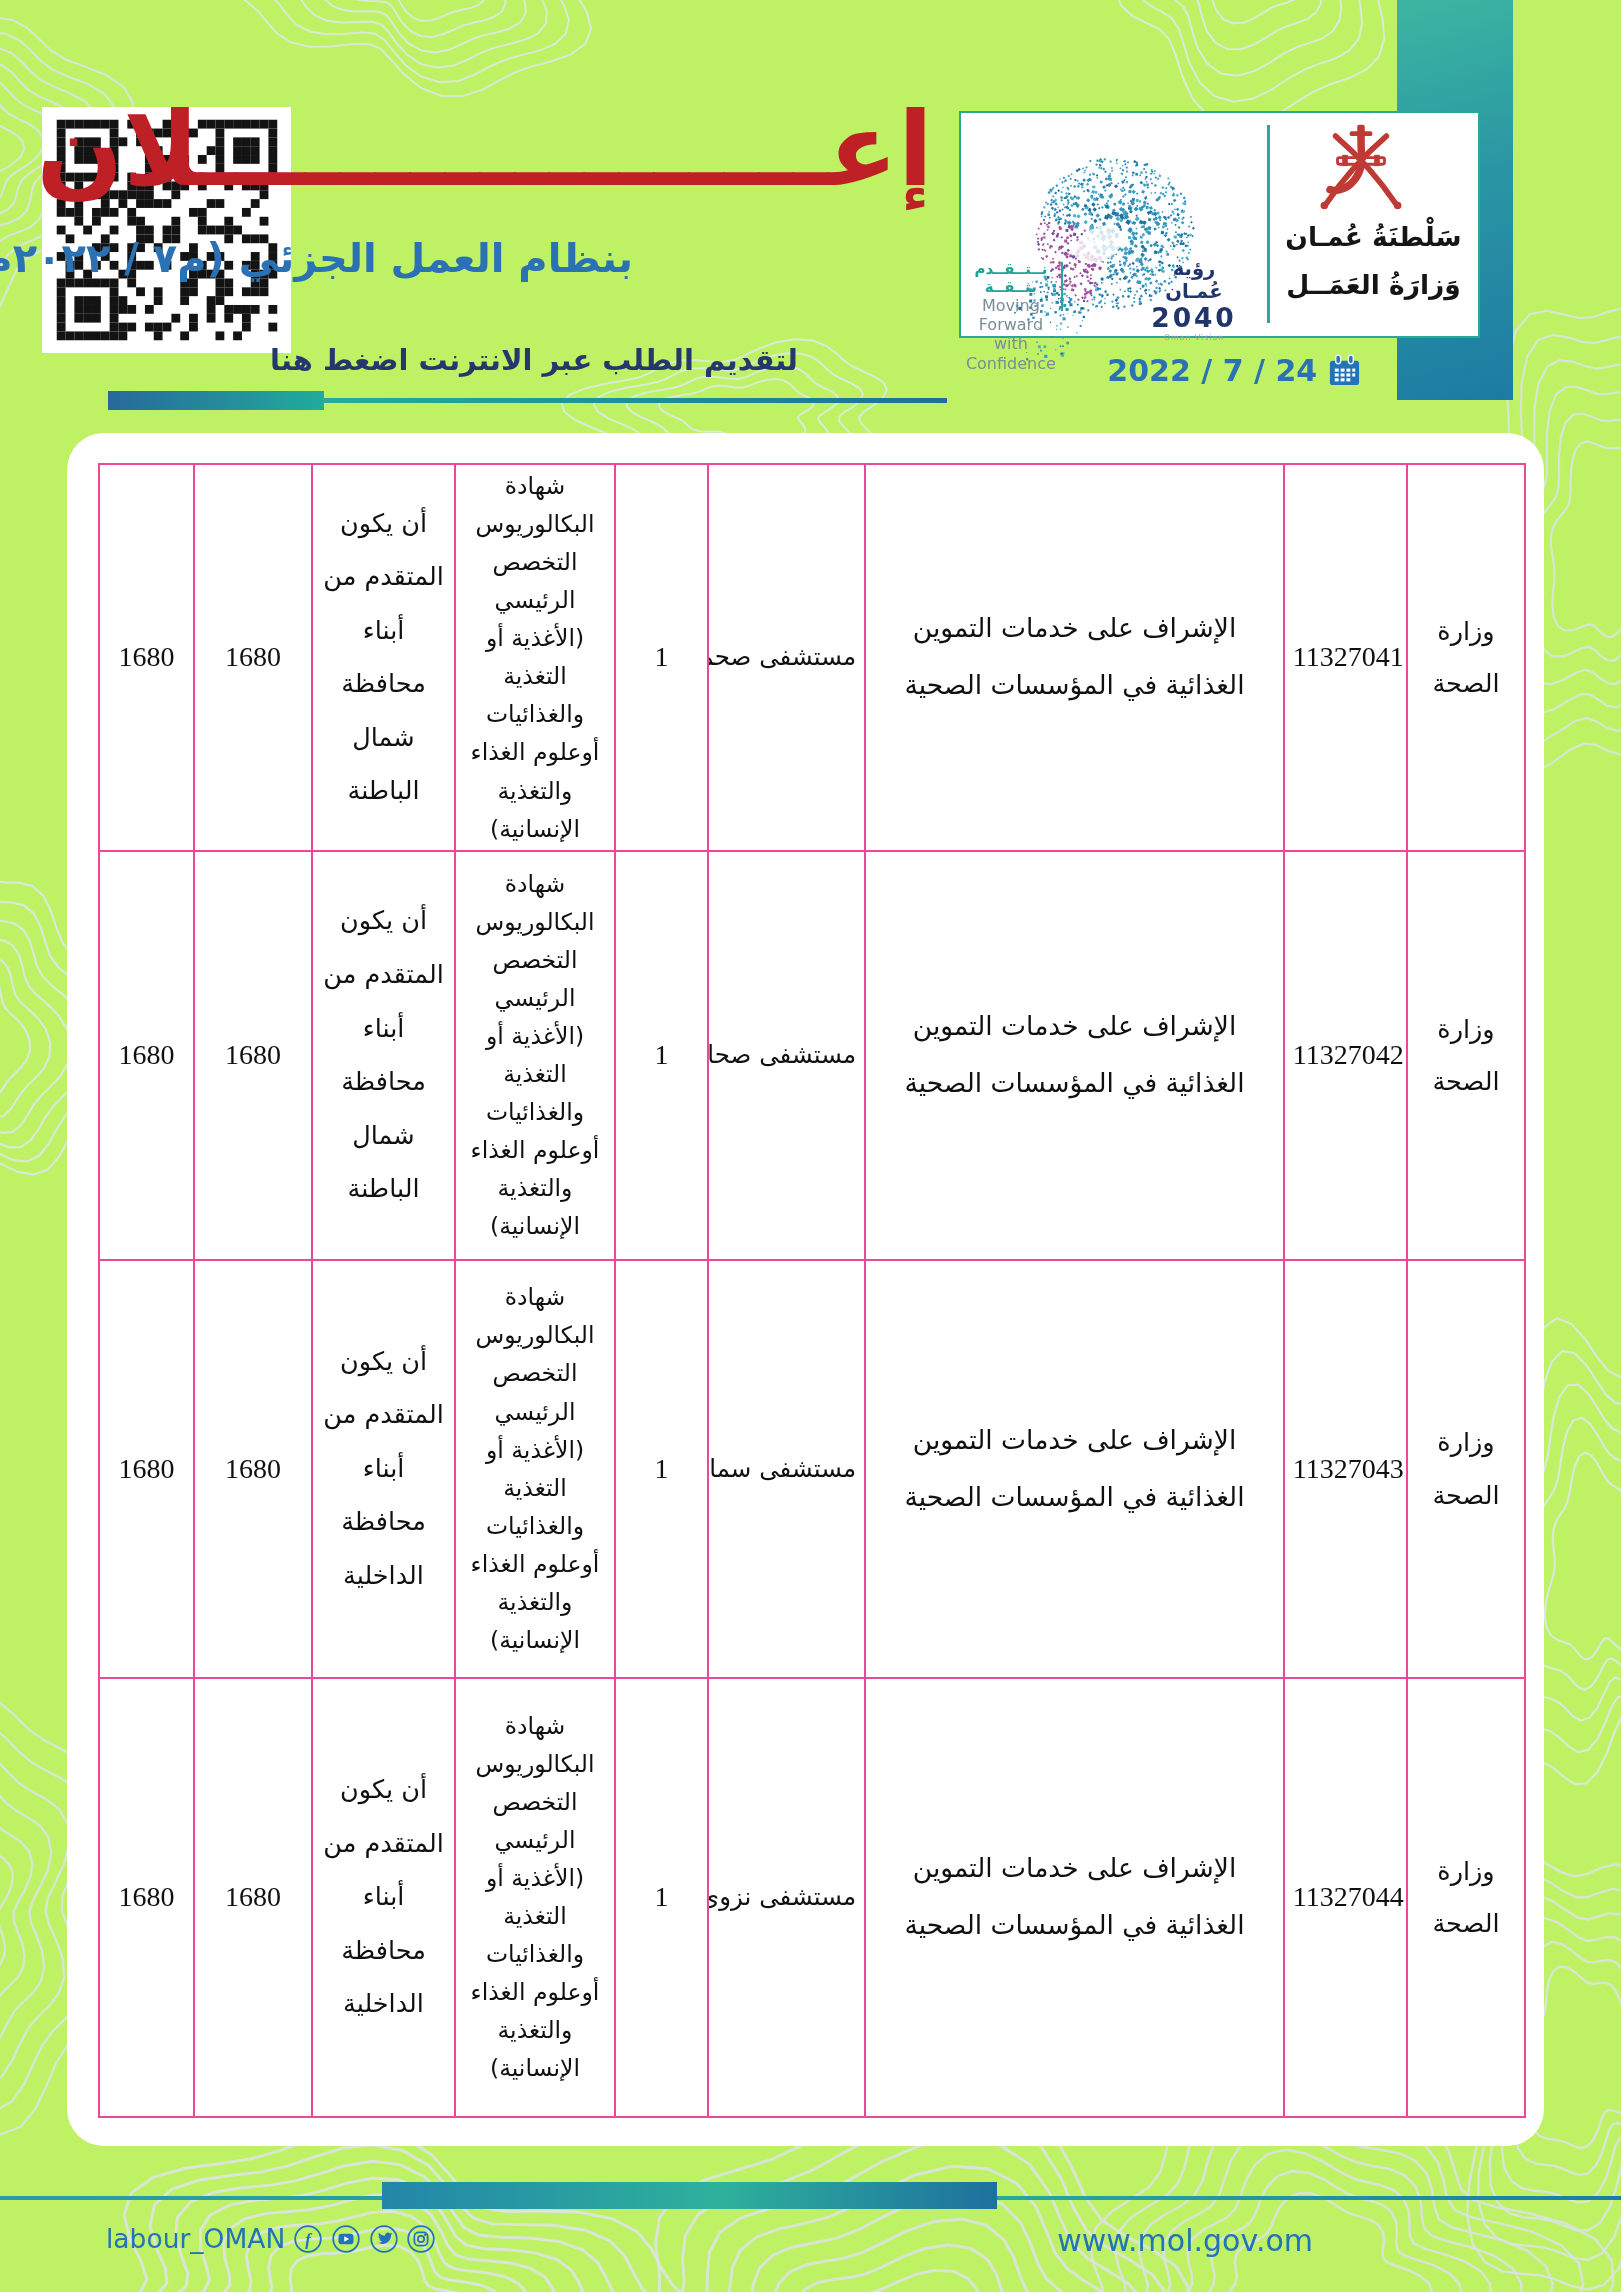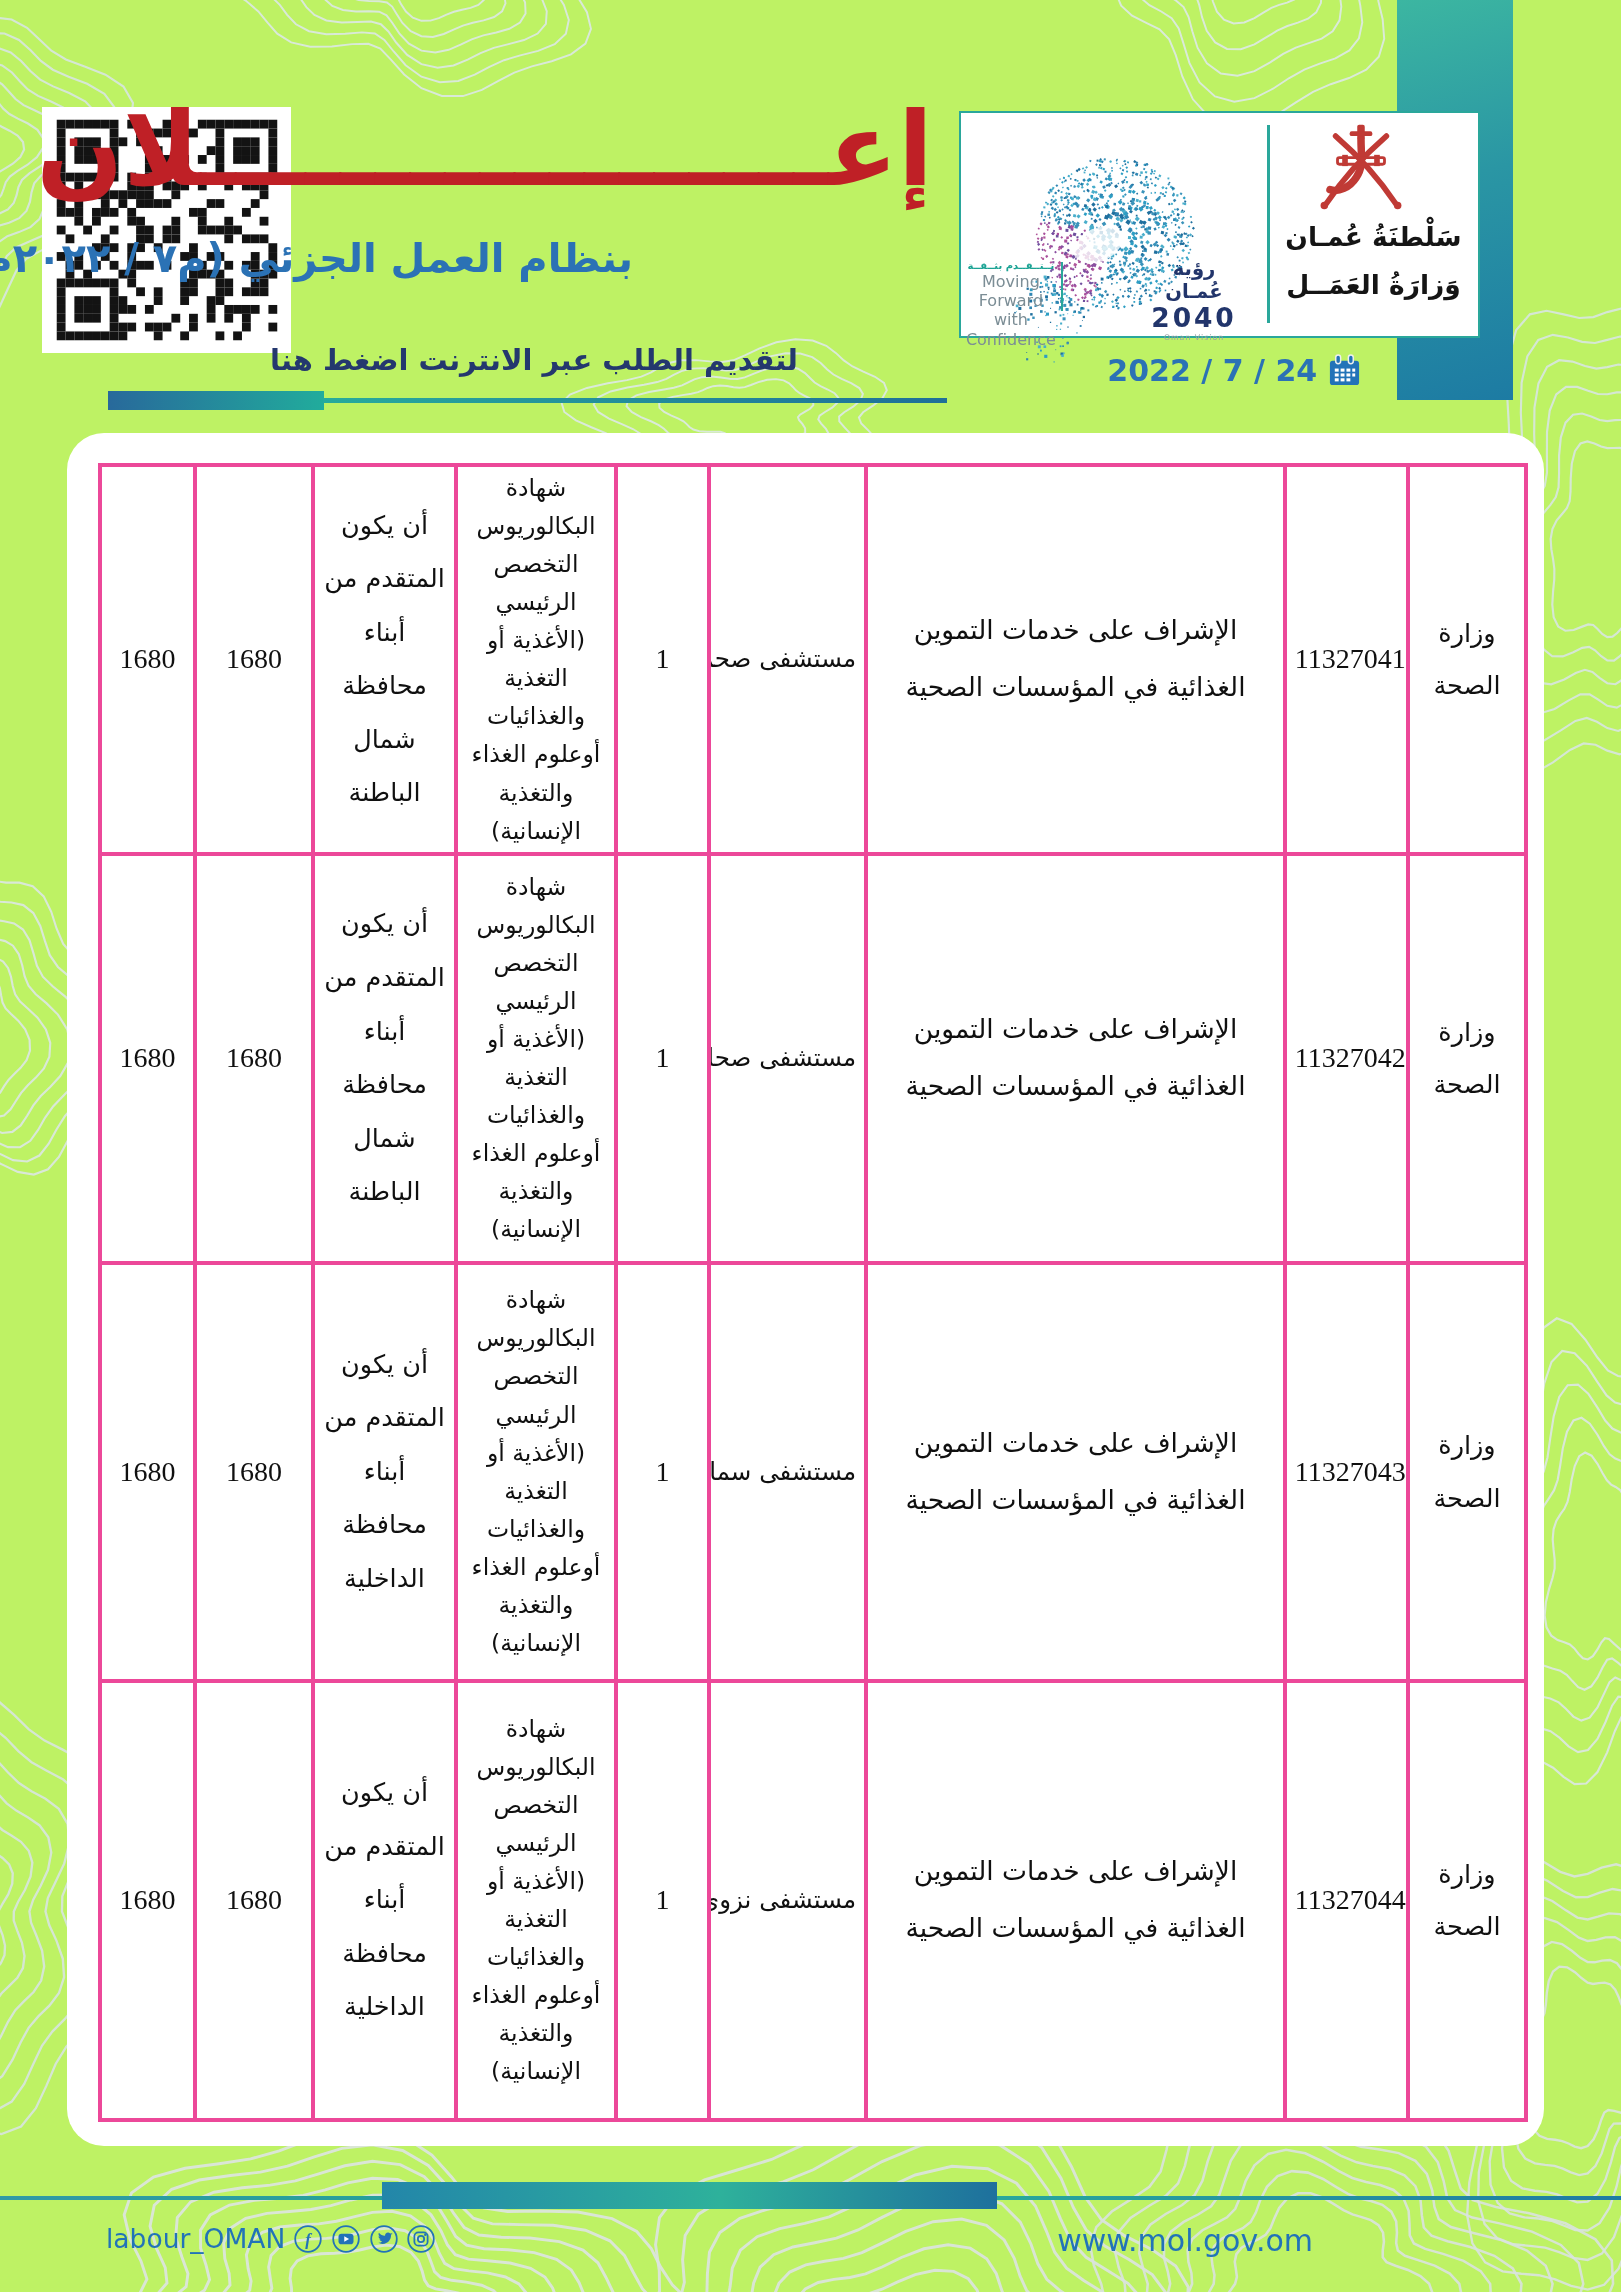"نــتــقــدم بثــقــة" .tagline-ar { font-size: 10px -> 15px }
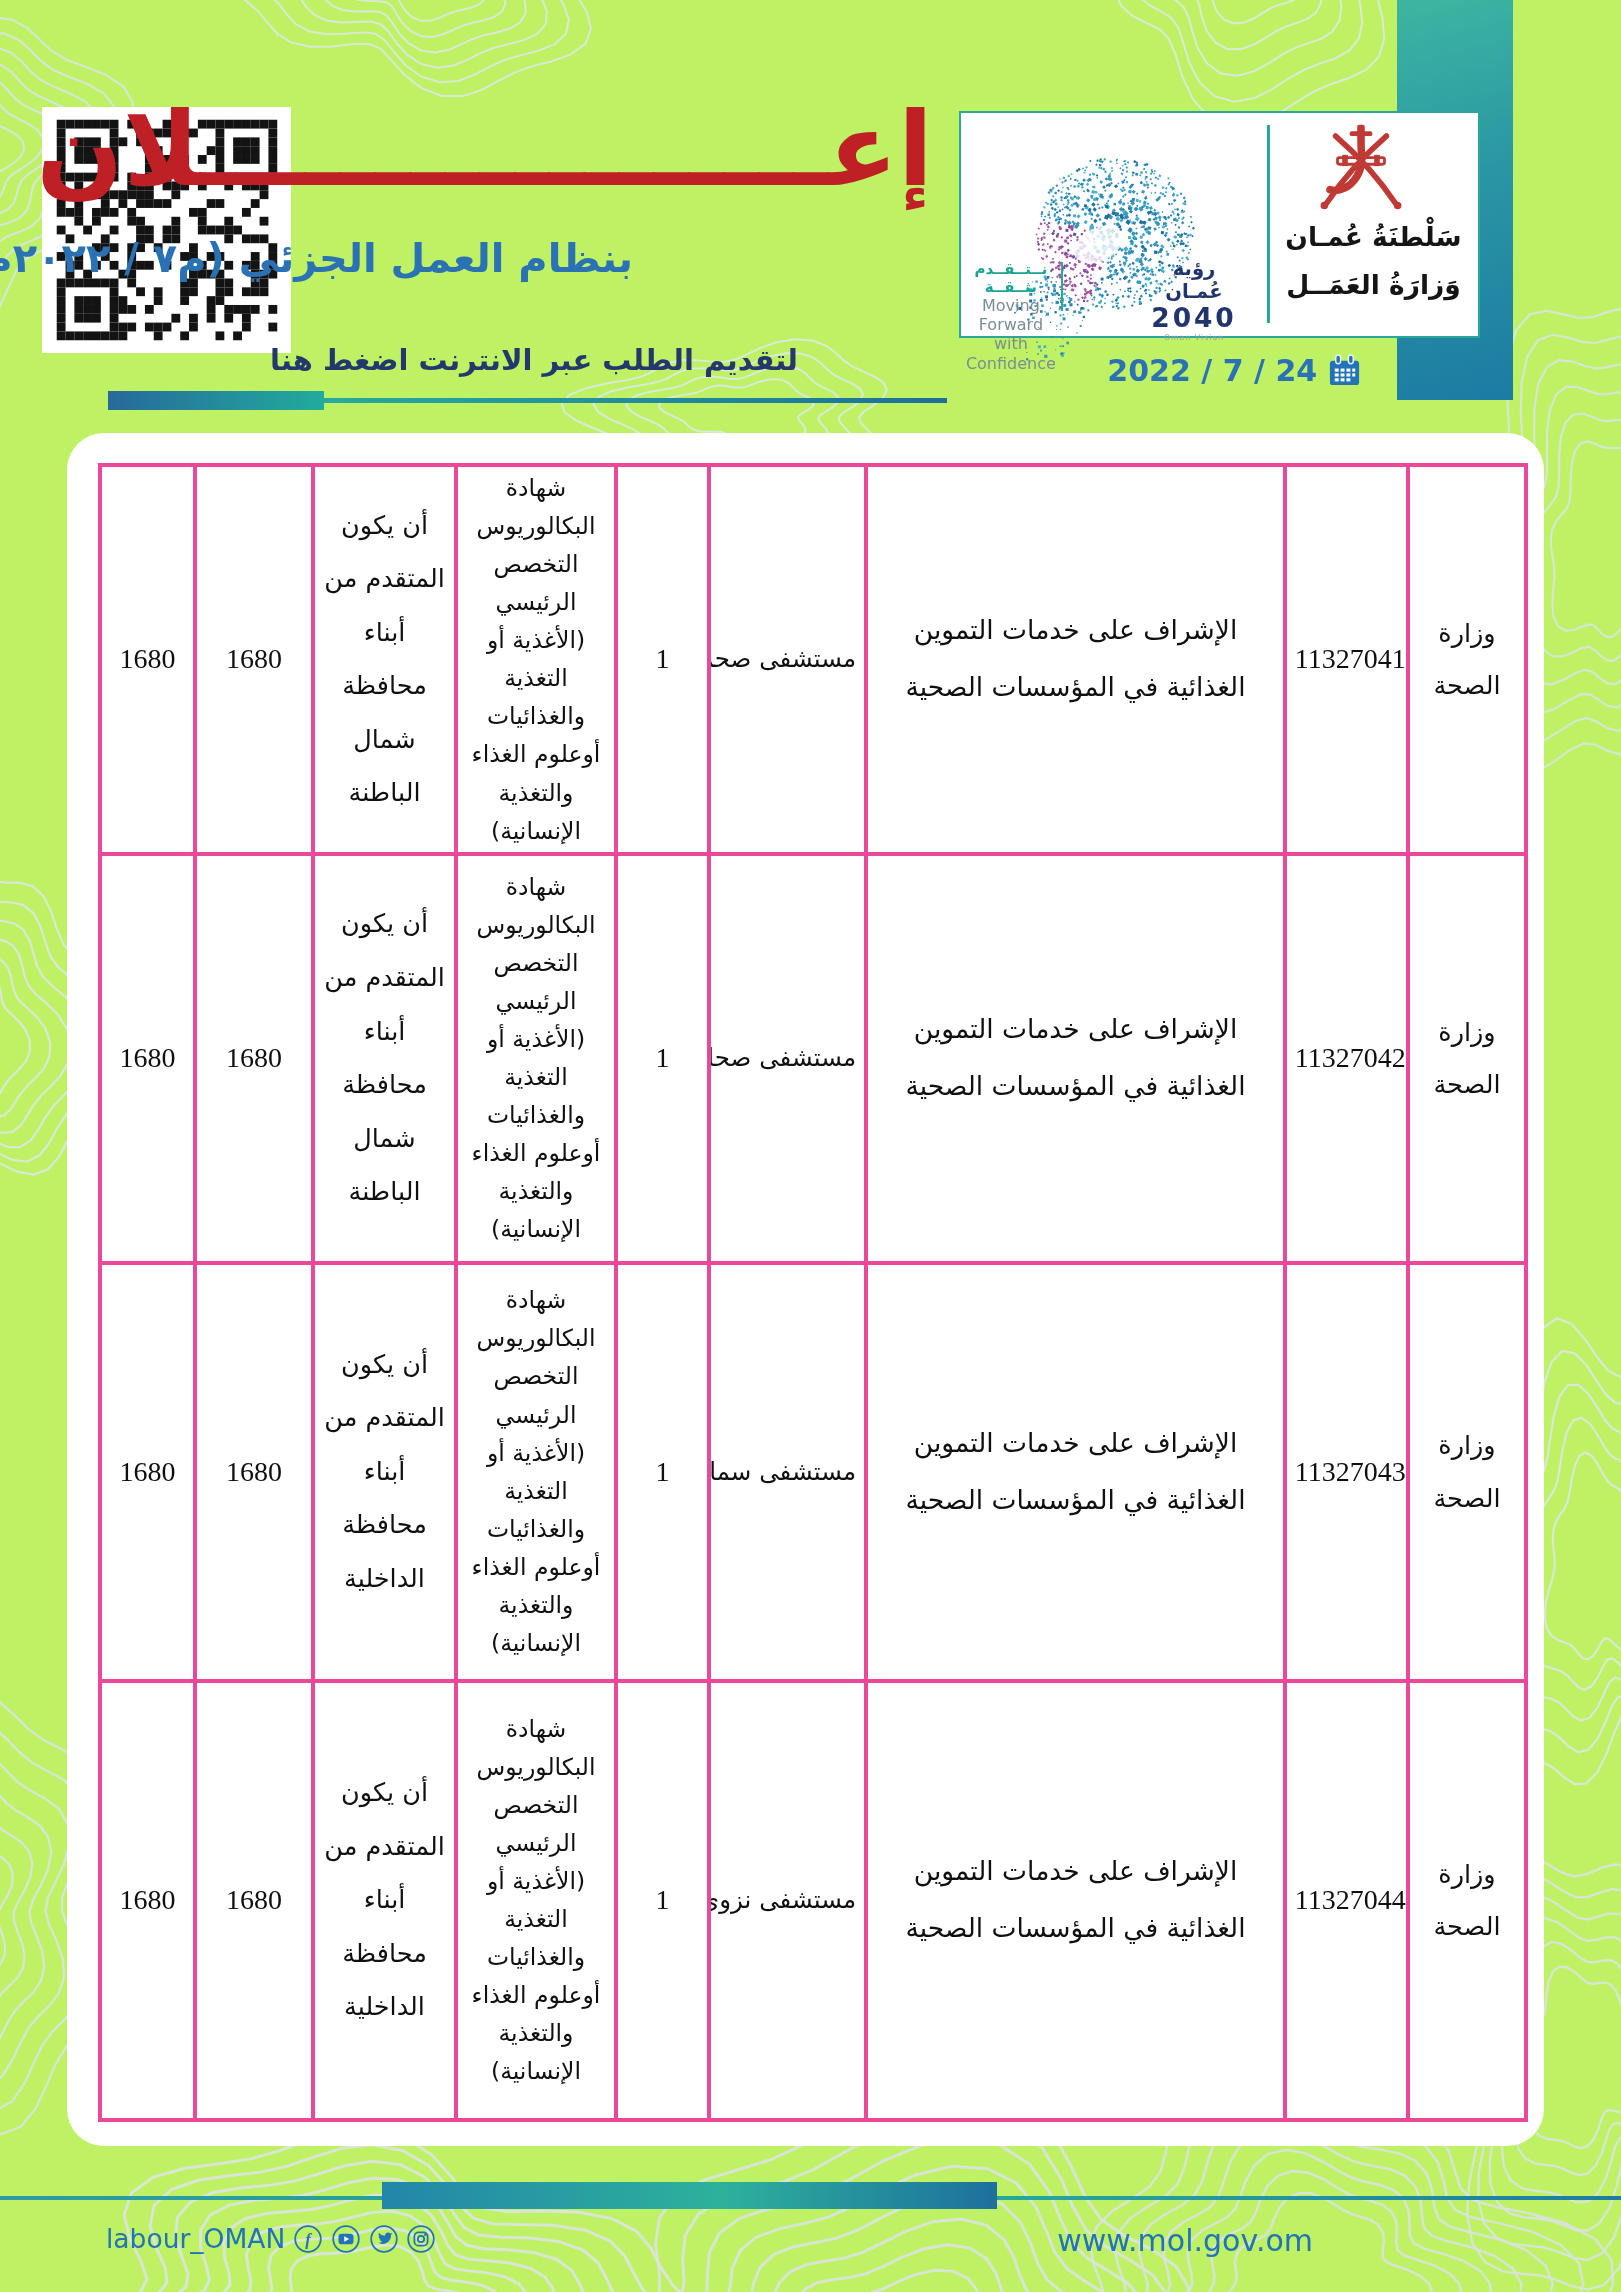"شهادة البكالوريوس التخصص الرئيسي" table.vac td { border: 4px solid #ec4899 -> 2px solid #ec4899 }
